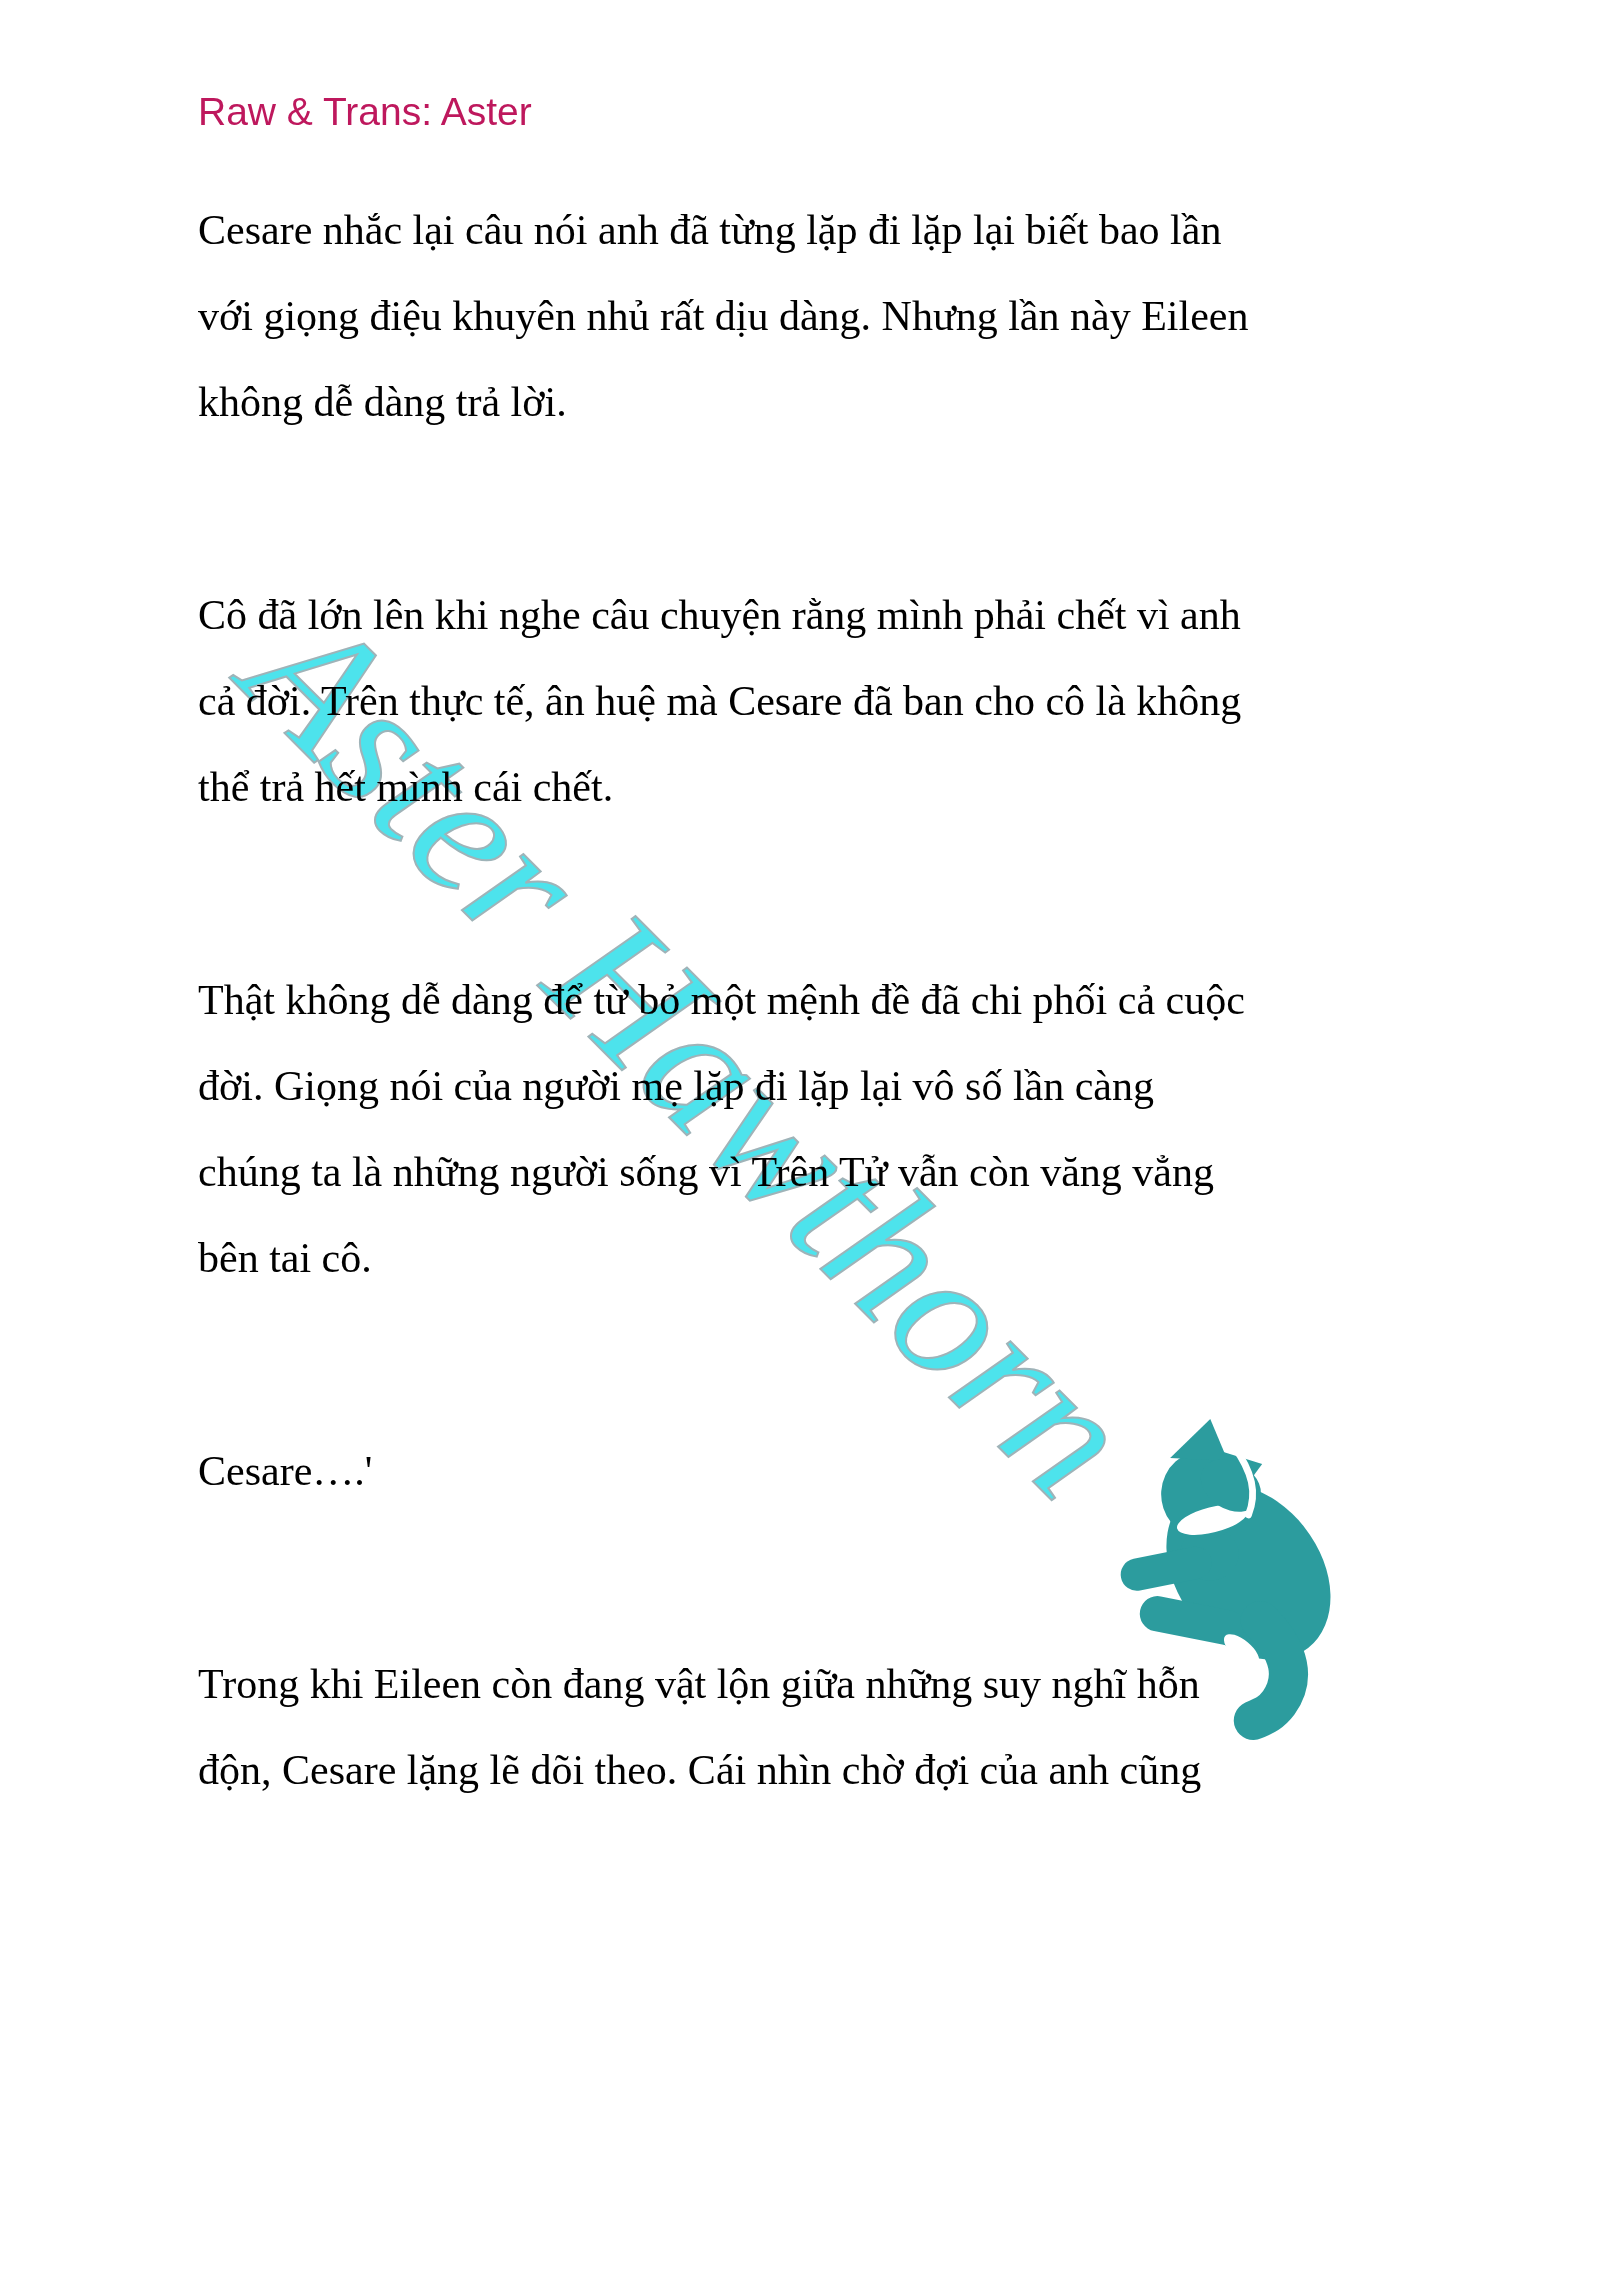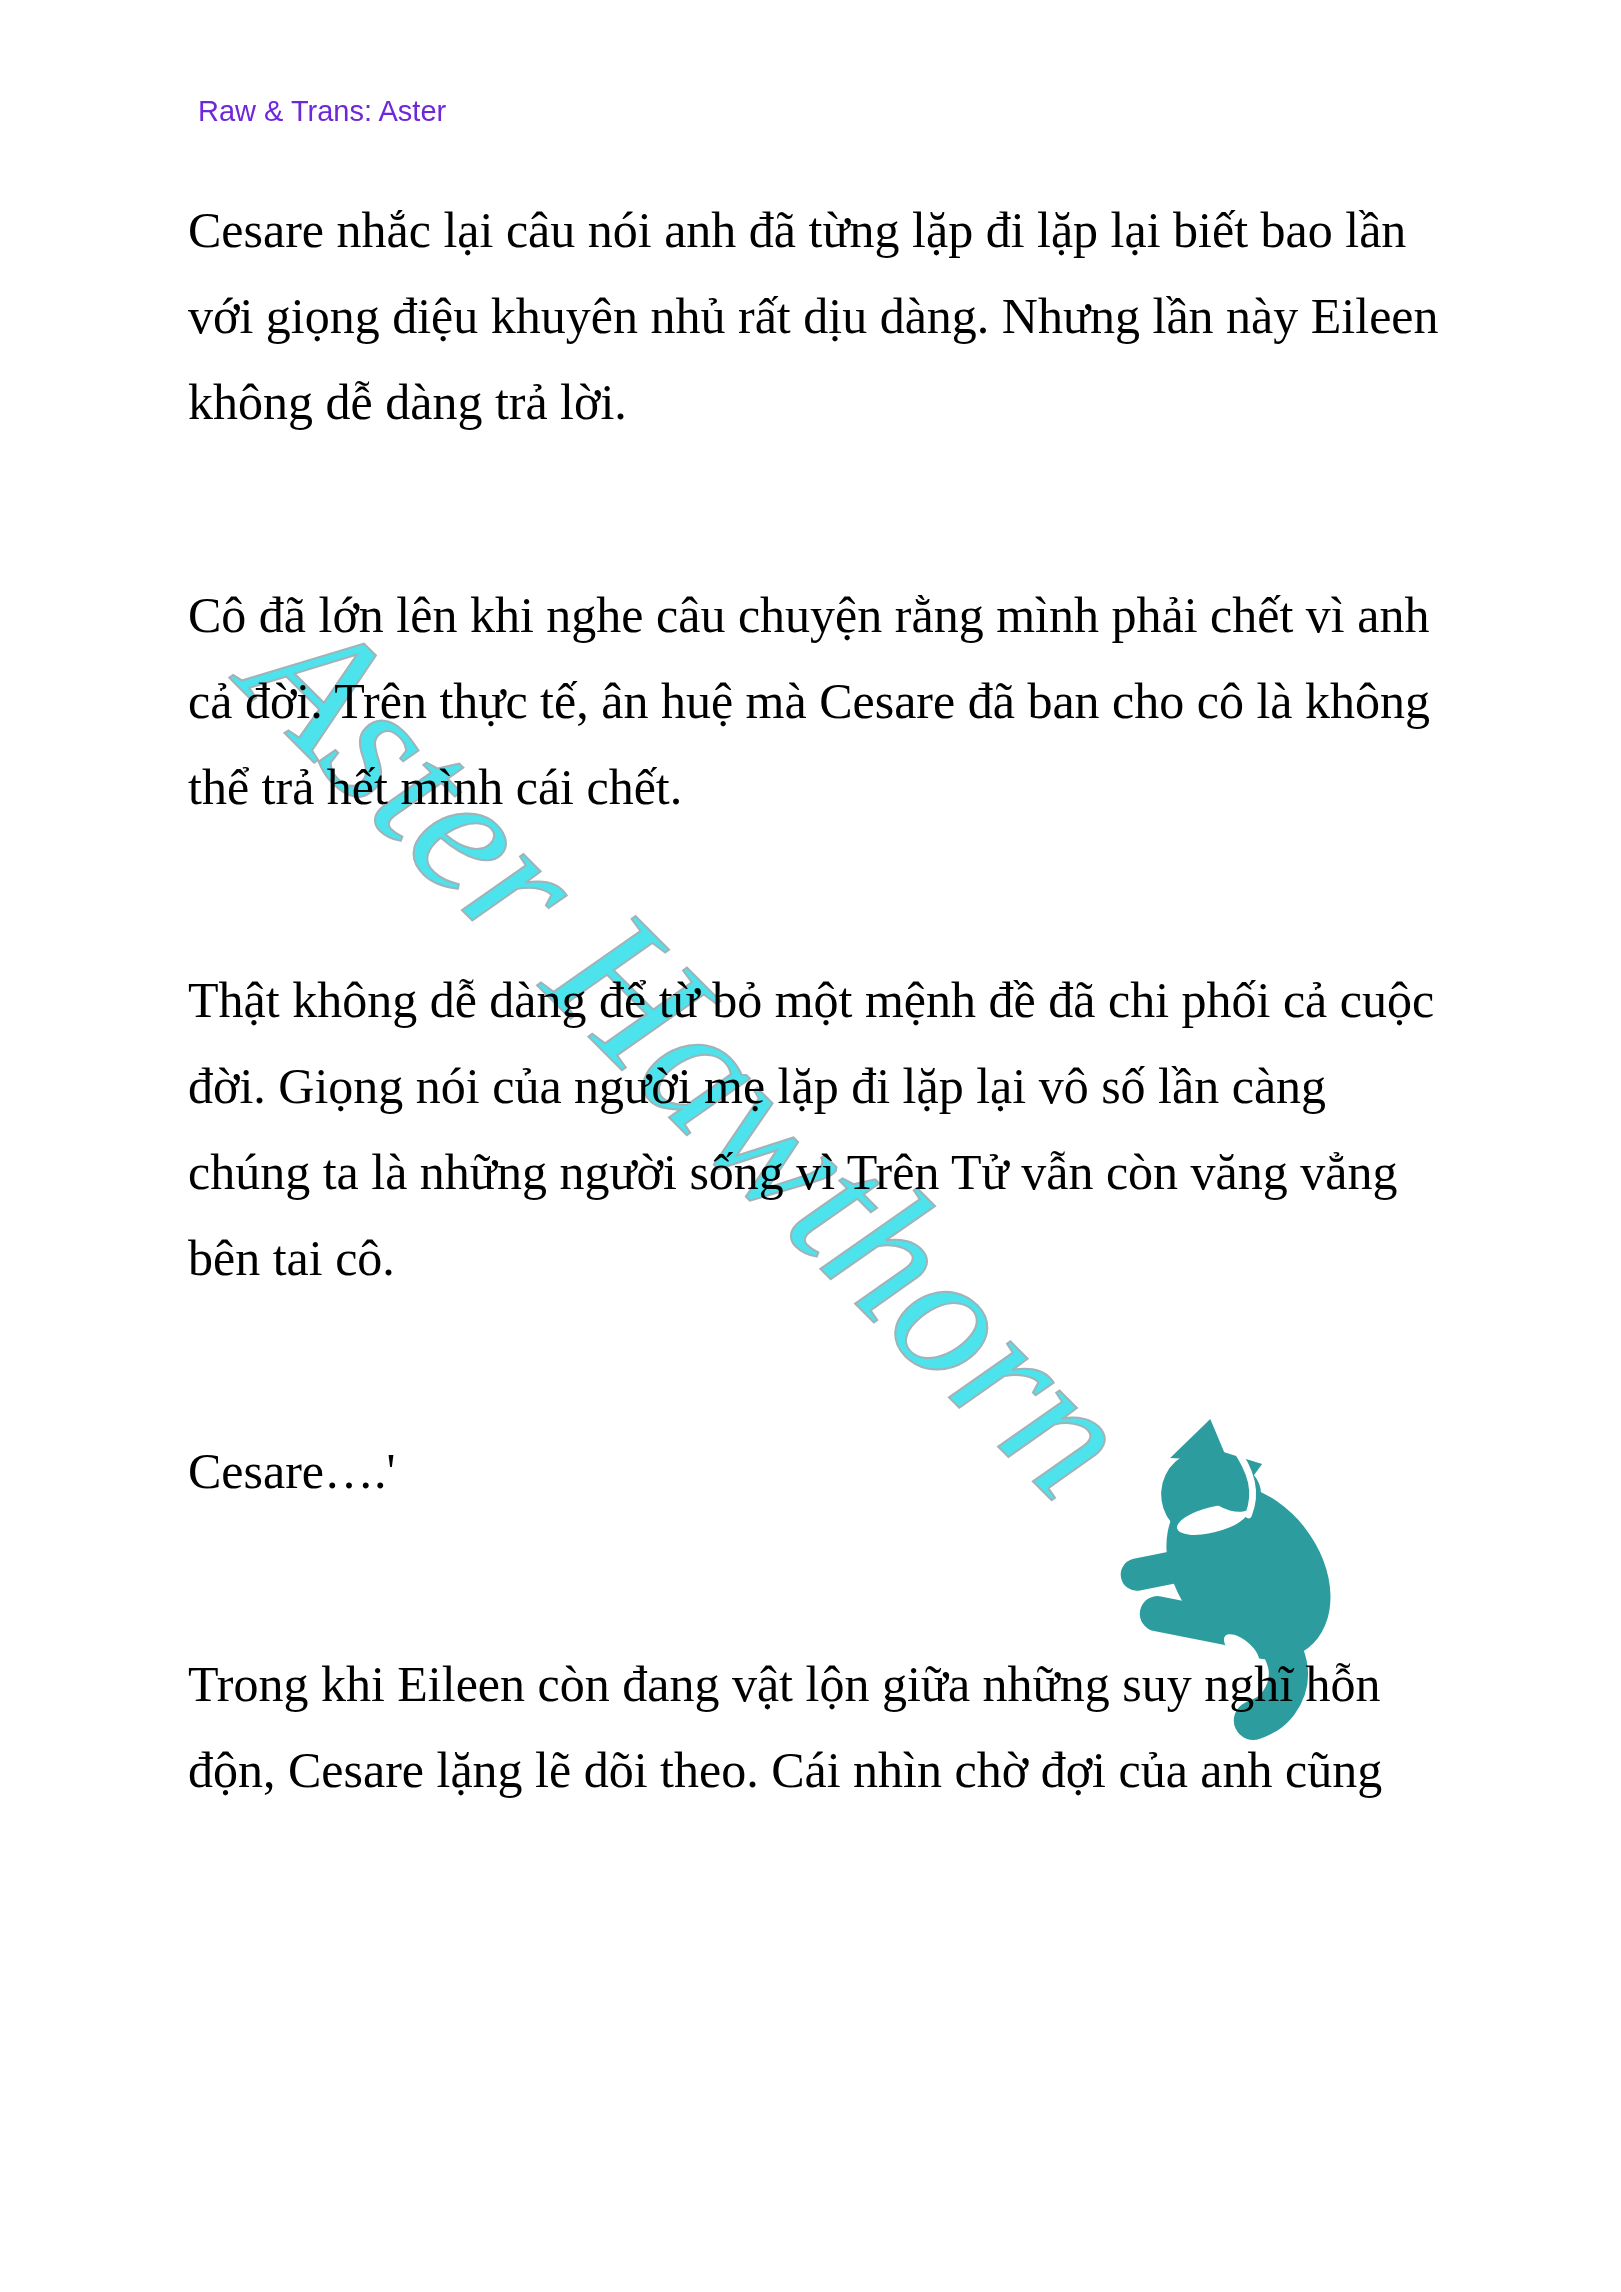"Raw & Trans: Aster" .credit-line { color: #6d28d9 -> #be185d; font-size: 29px -> 39px }
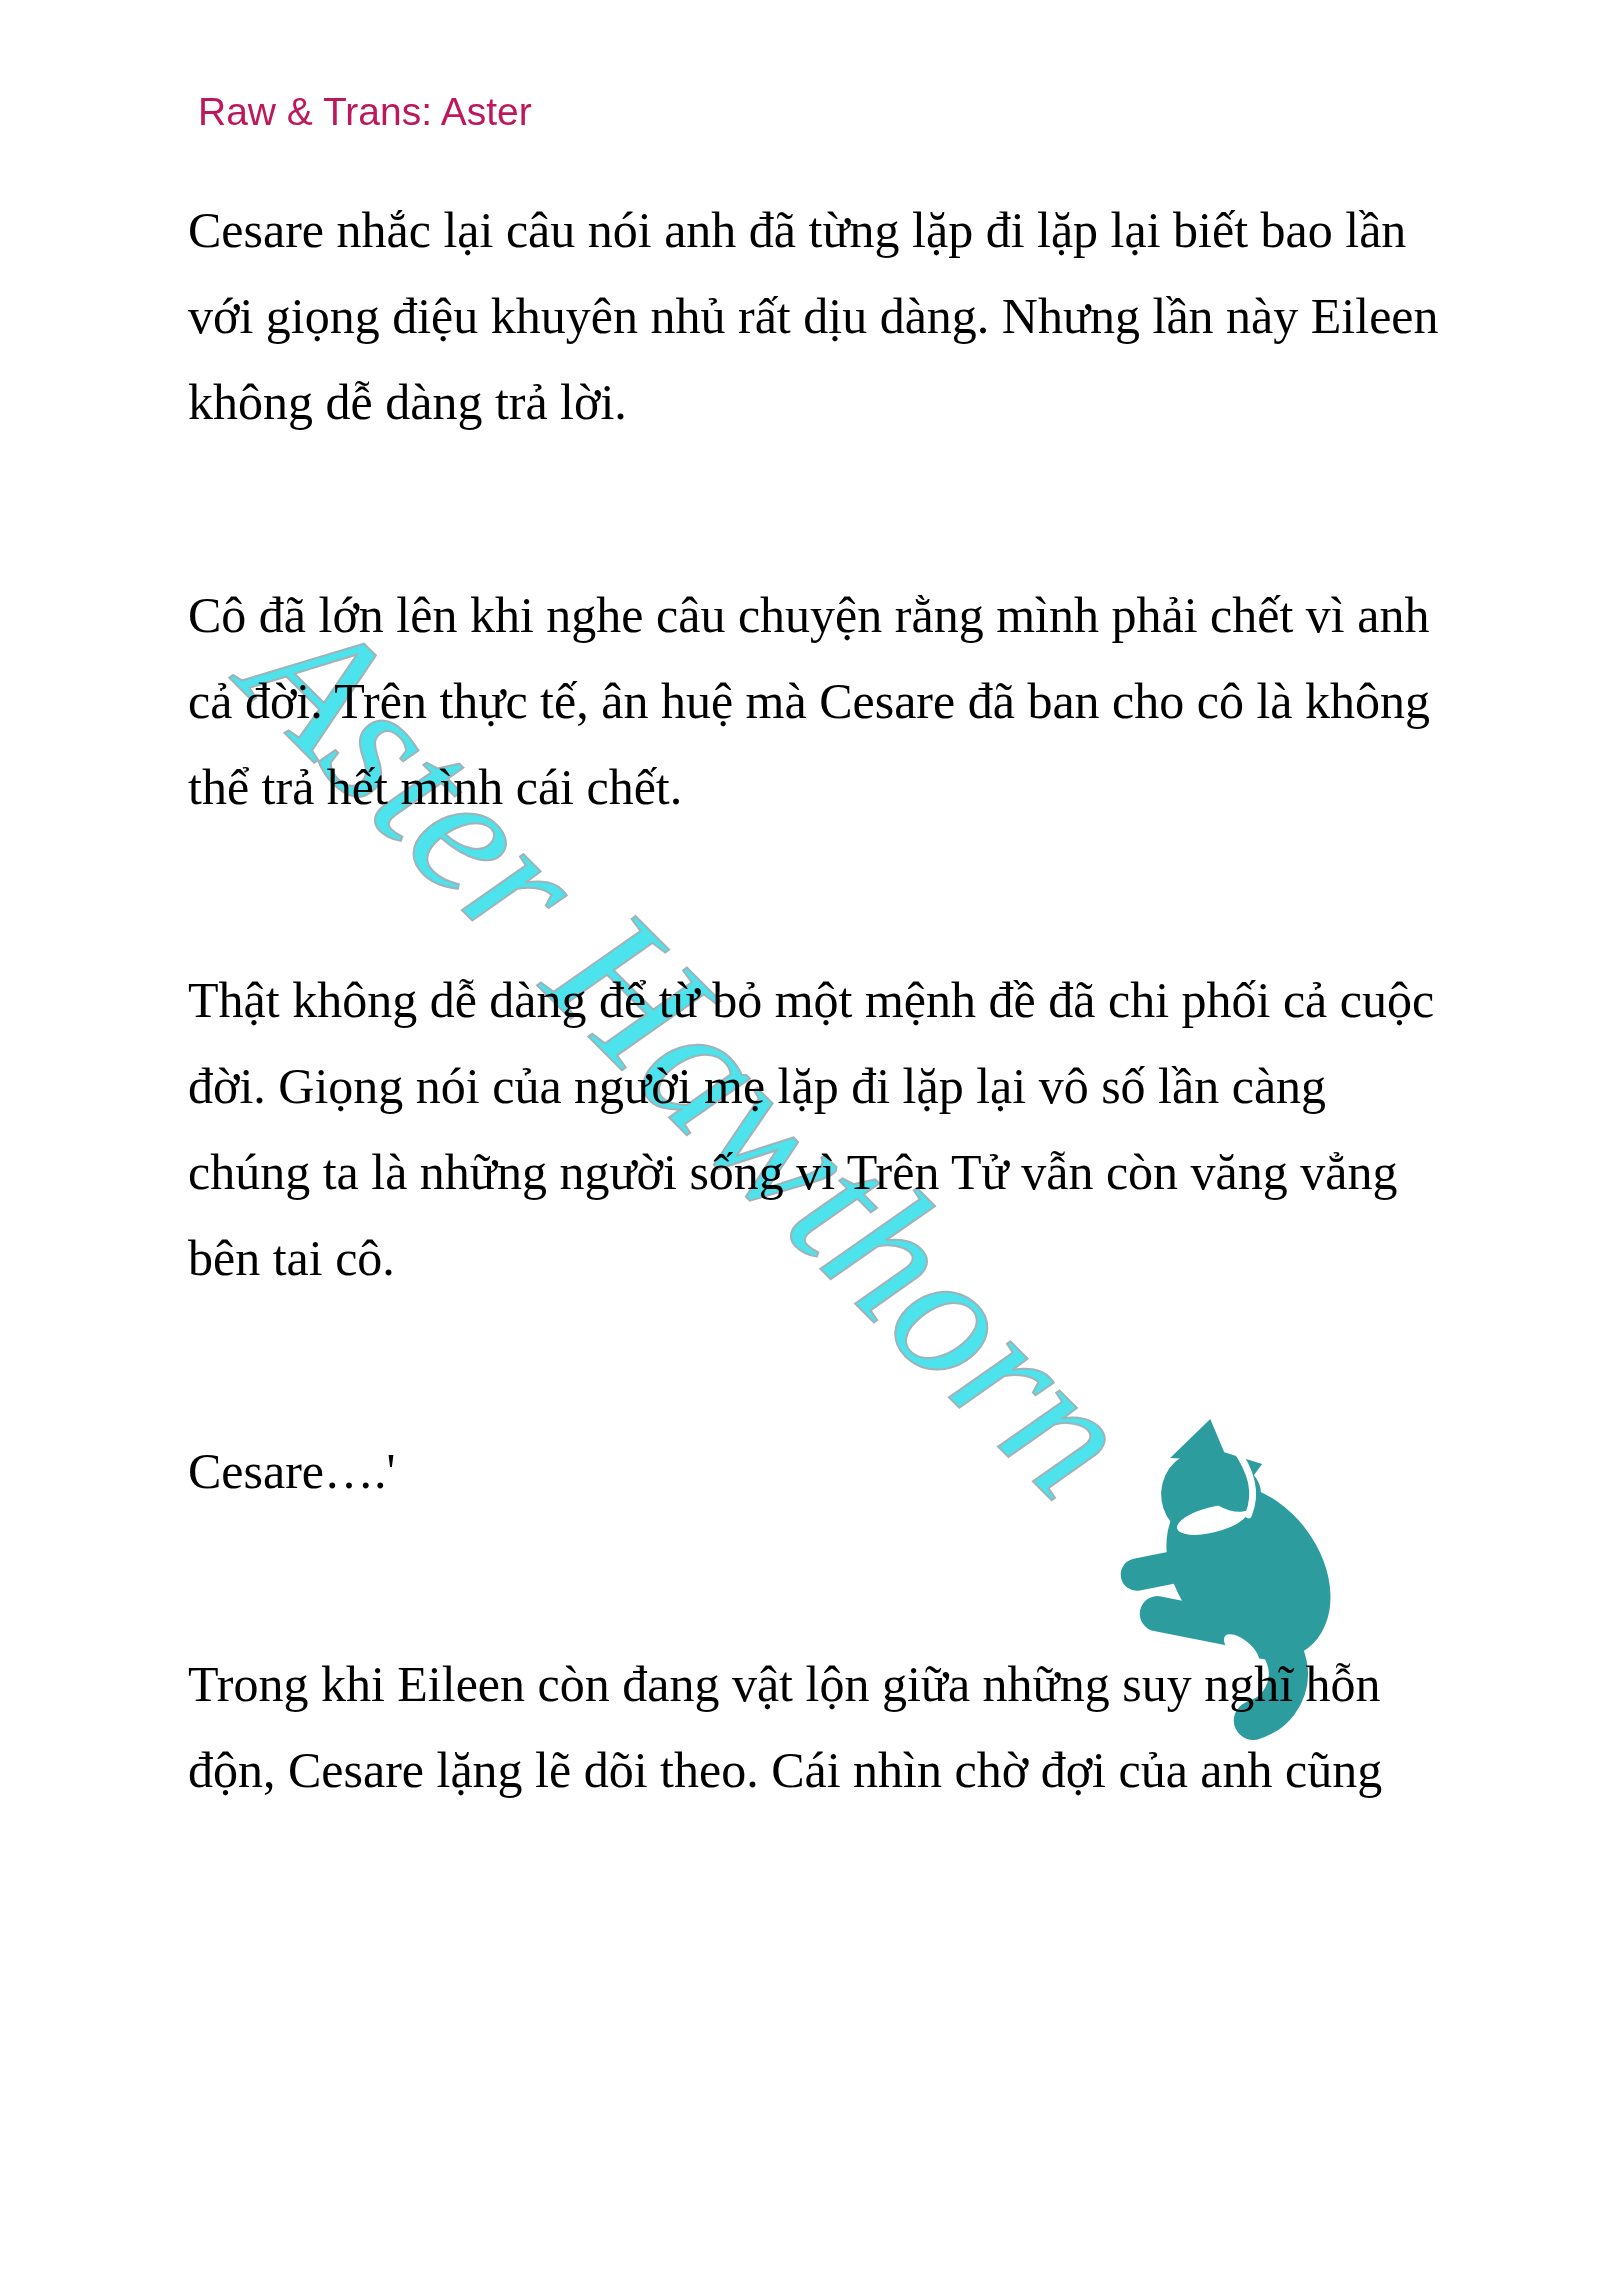"Cesare nhắc lại câu nói" .body-text { font-size: 50px -> 42px; left: 188px -> 198px }
